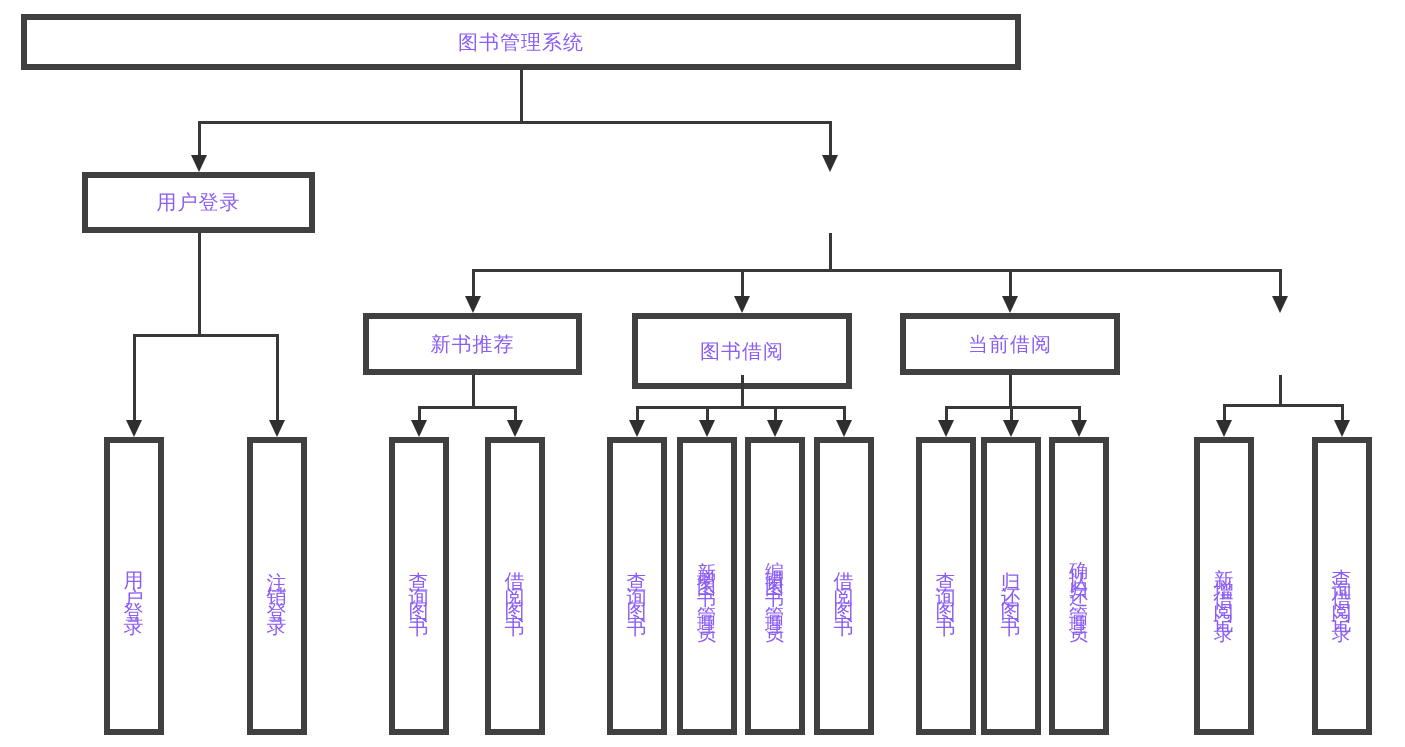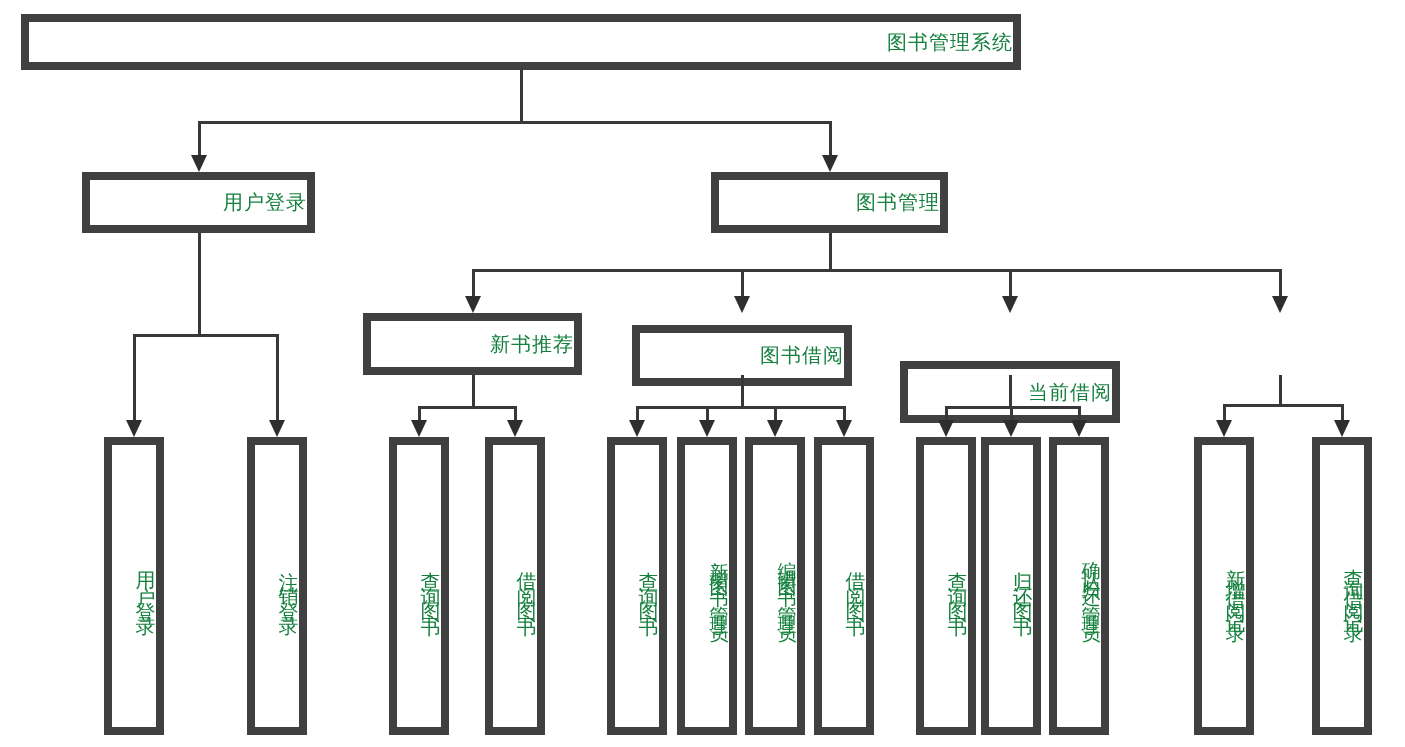"图书管理系统" .box { border: 8px solid #404040 -> 6px solid #404040; color: #15803d -> #8b5cf6; justify-content: flex-end -> center }
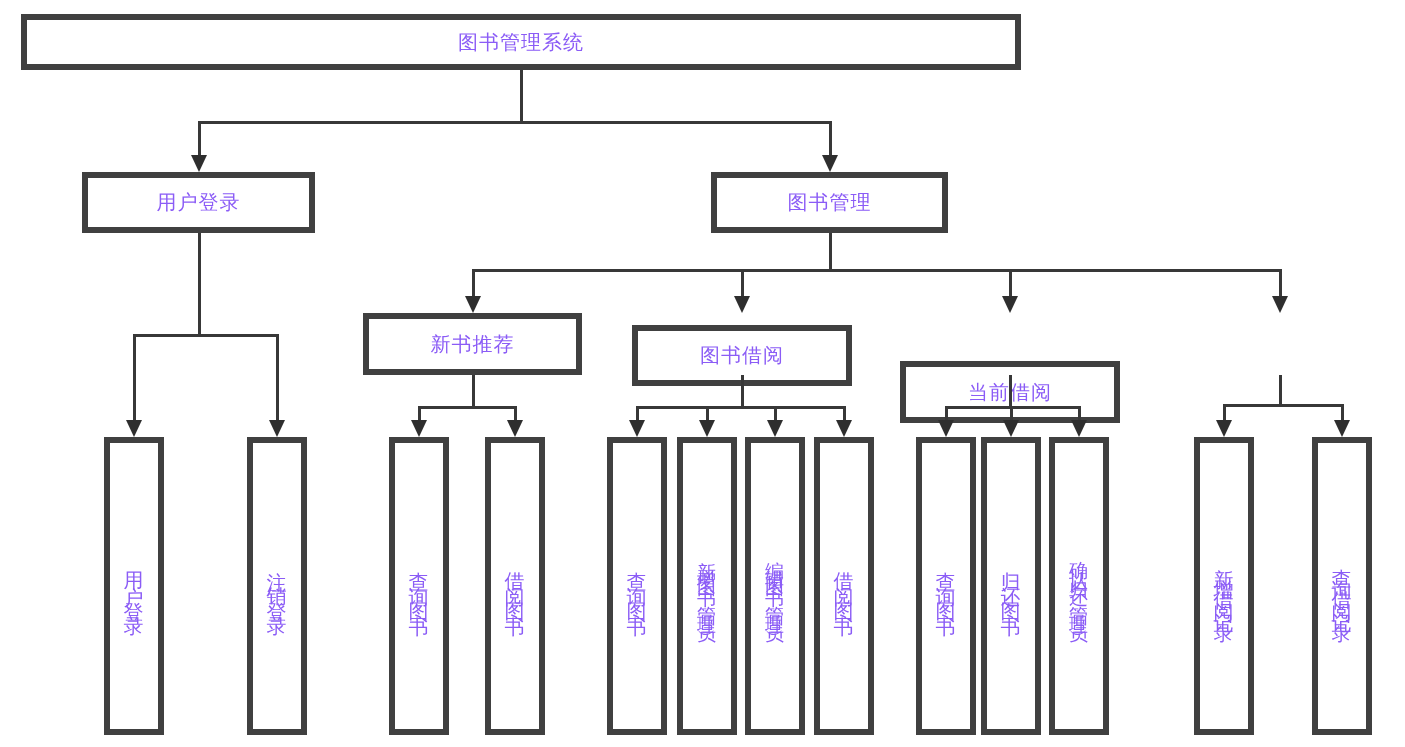"图书管理" div.box { html: <div> <span>图书管理</span> </div> -> none }
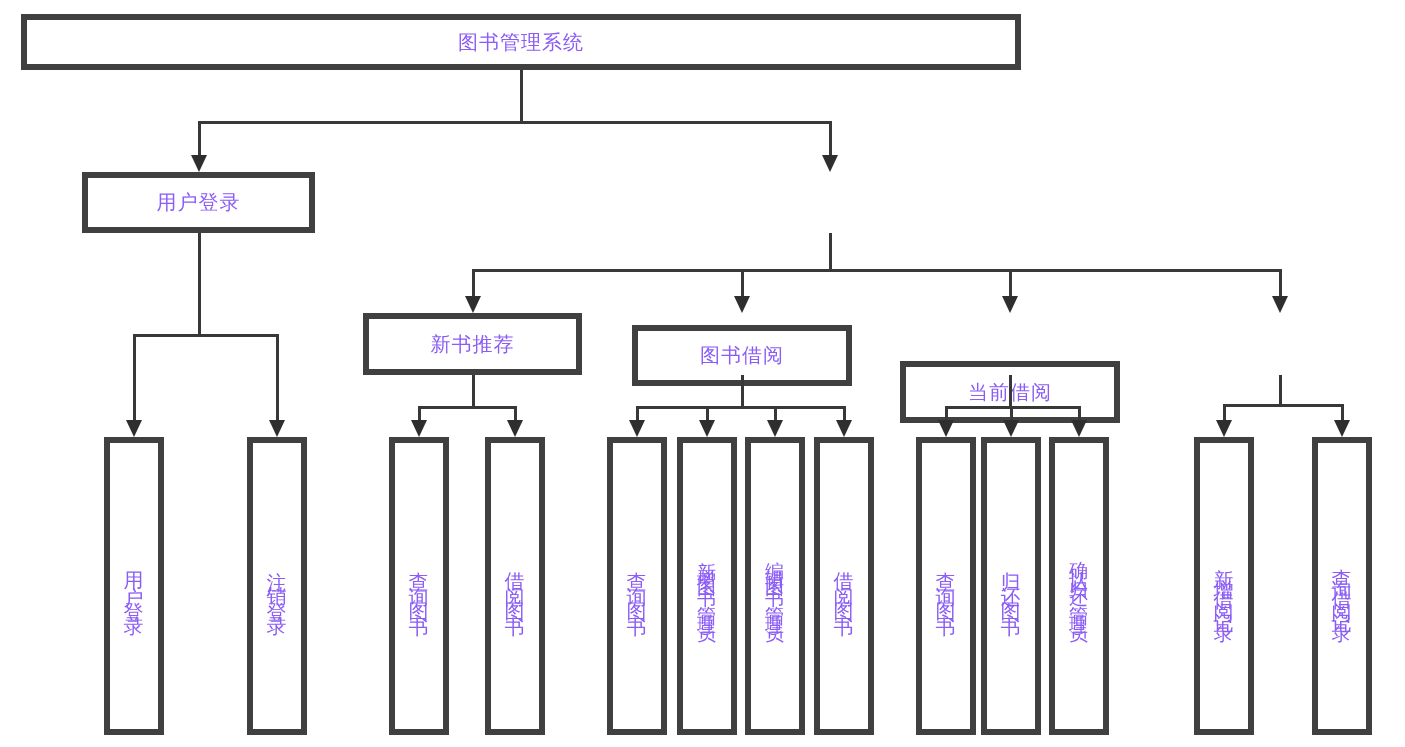"图书借阅" div.box { height: 61px -> 76px; top: 325px -> 313px }
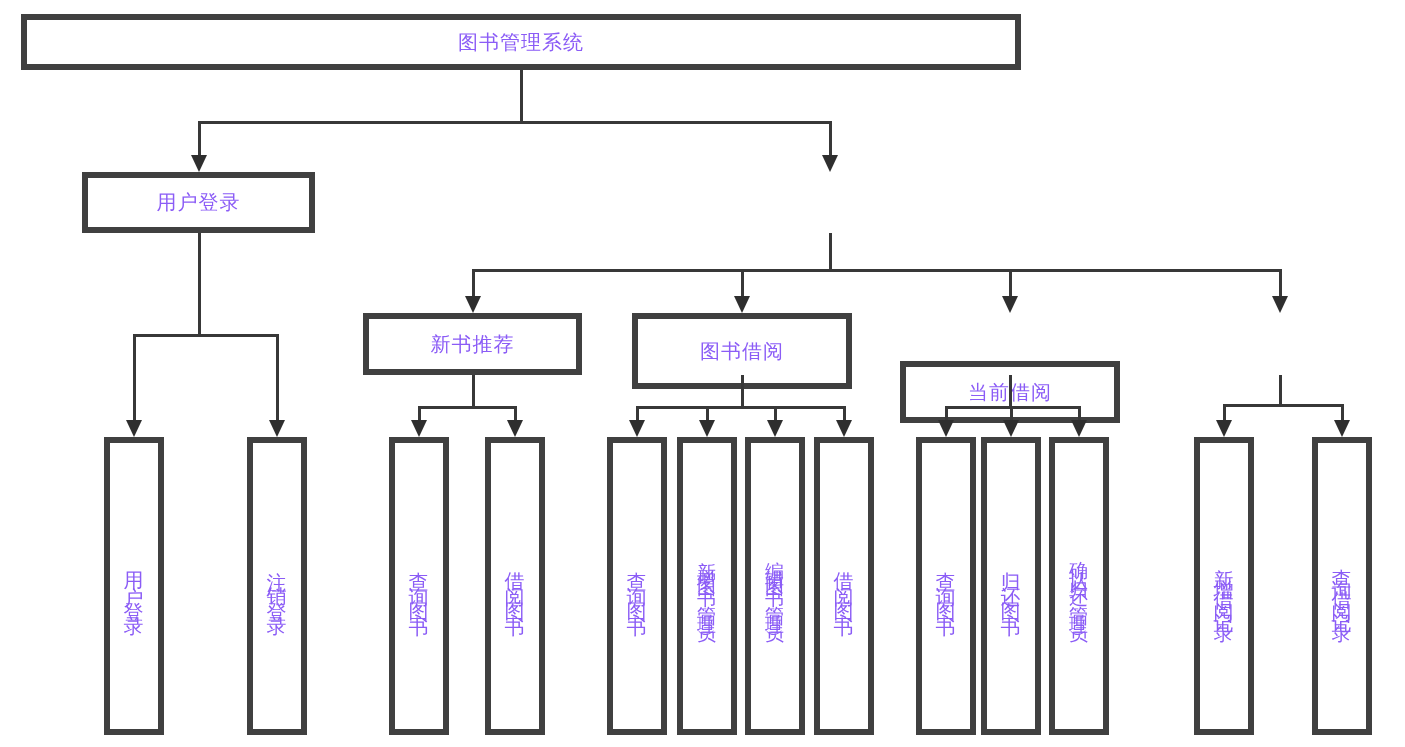"当前借阅" div.box { margin-top: 48px -> none }
